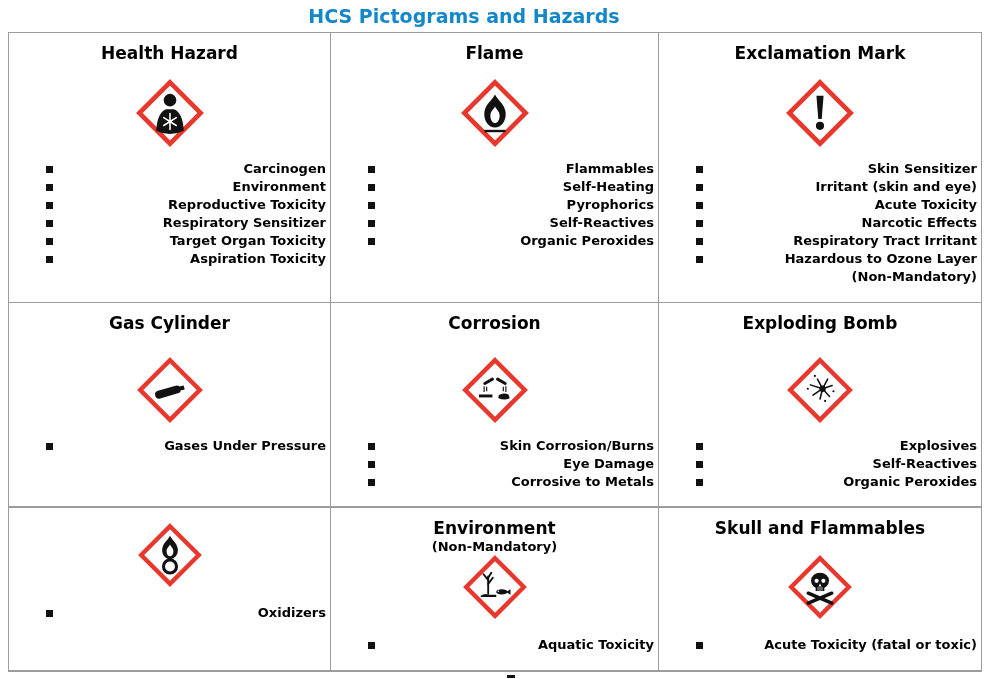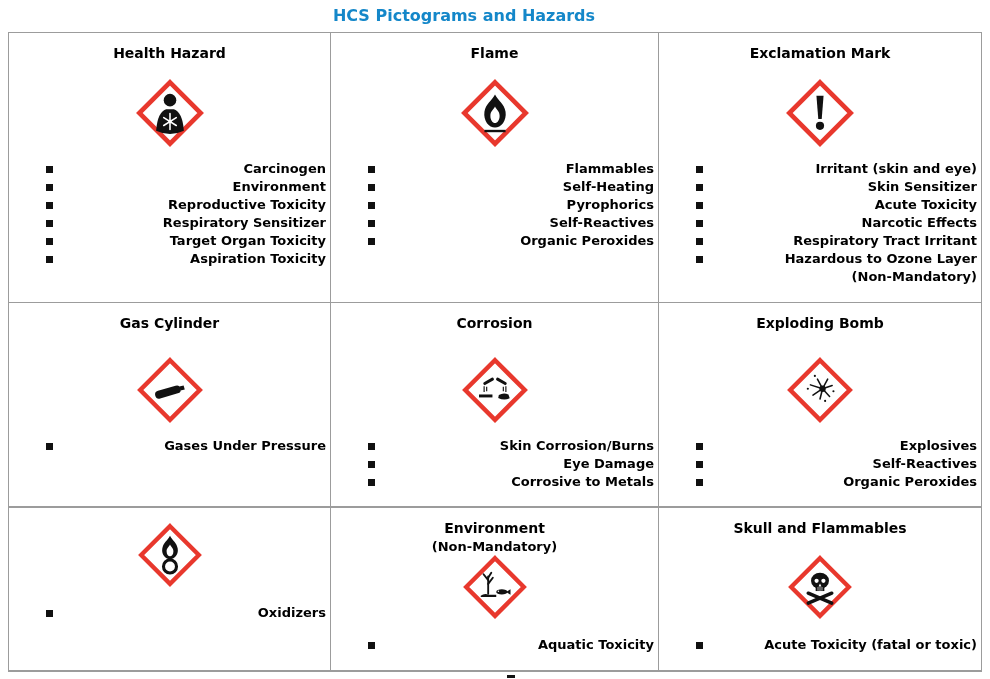"HCS Pictograms and Hazards" .page-title { font-size: 16px -> 19px }
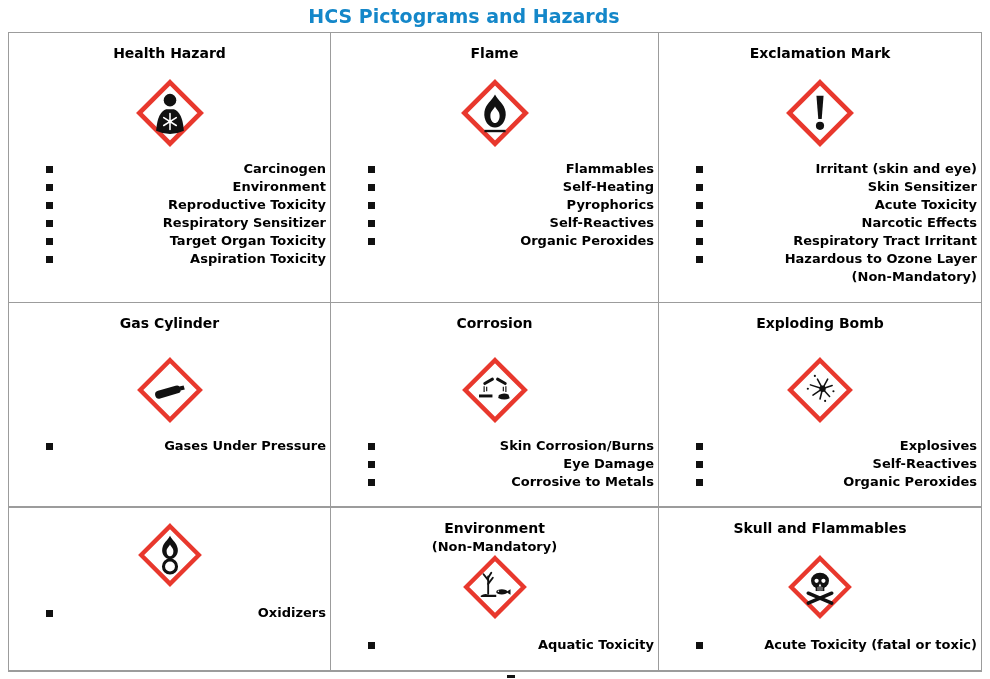"Health Hazard" .cell-title { font-size: 14px -> 17px }
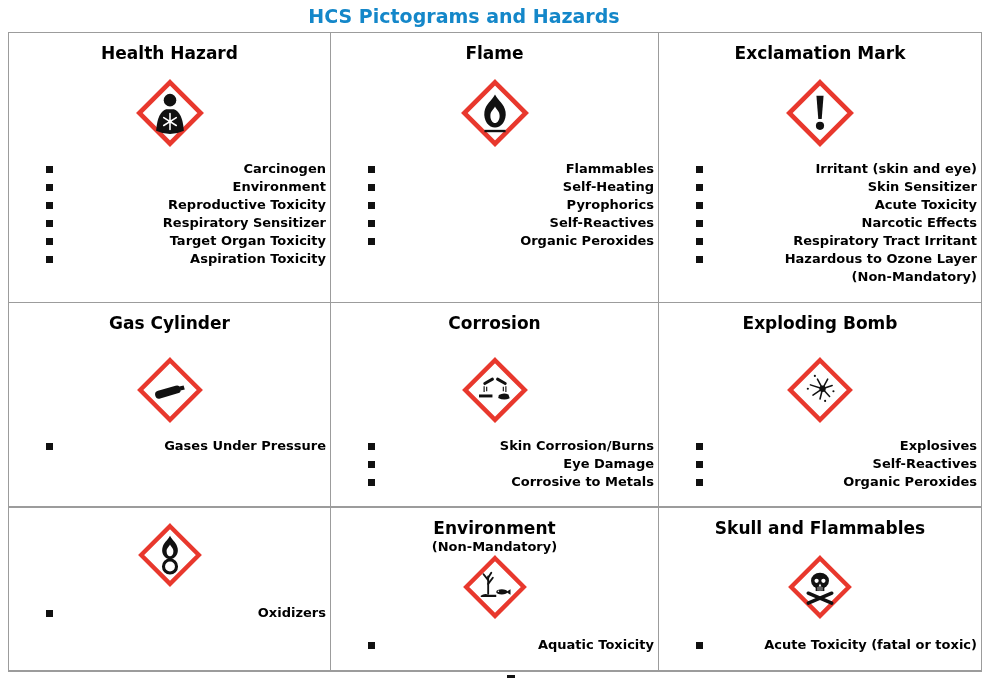"Irritant (skin and eye)" div.hz { order: before "Skin Sensitizer" -> after "Skin Sensitizer" }
